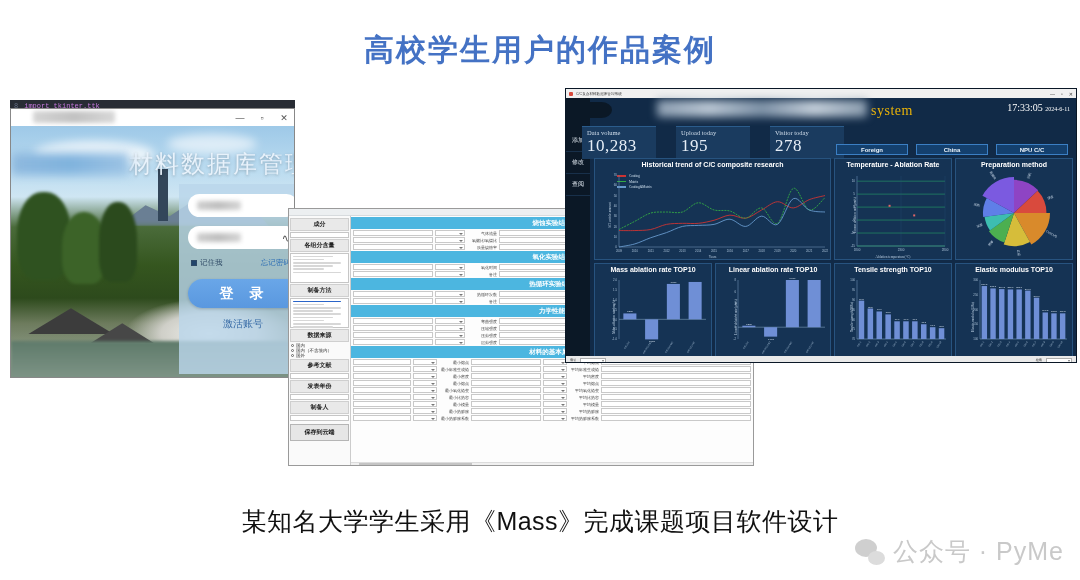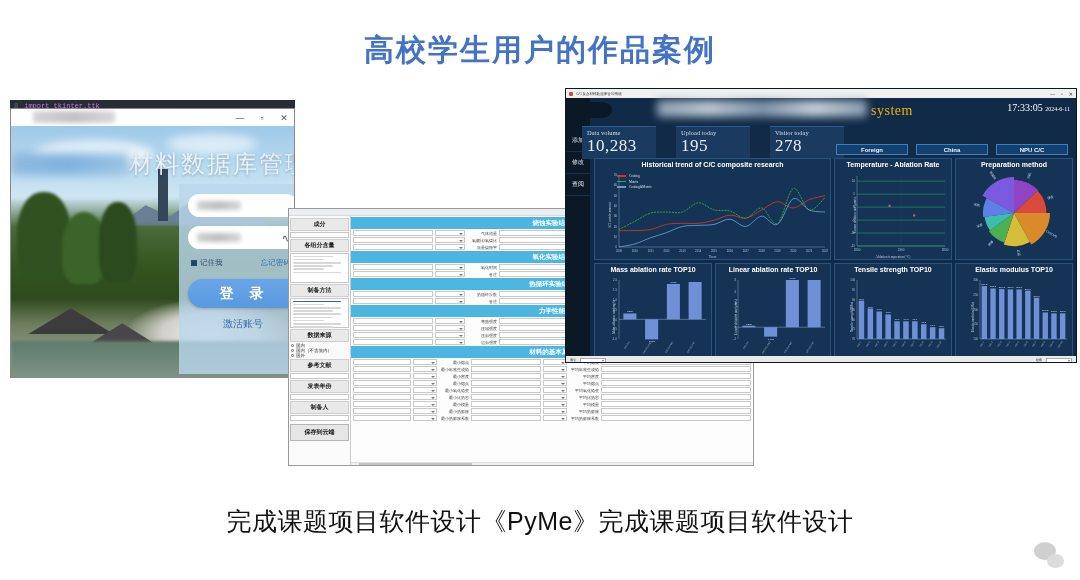"完成课题项目软件设计《PyMe》完成课题项目软件设计" div.page-caption { text: 完成课题项目软件设计《PyMe -> 某知名大学学生采用《Mass }
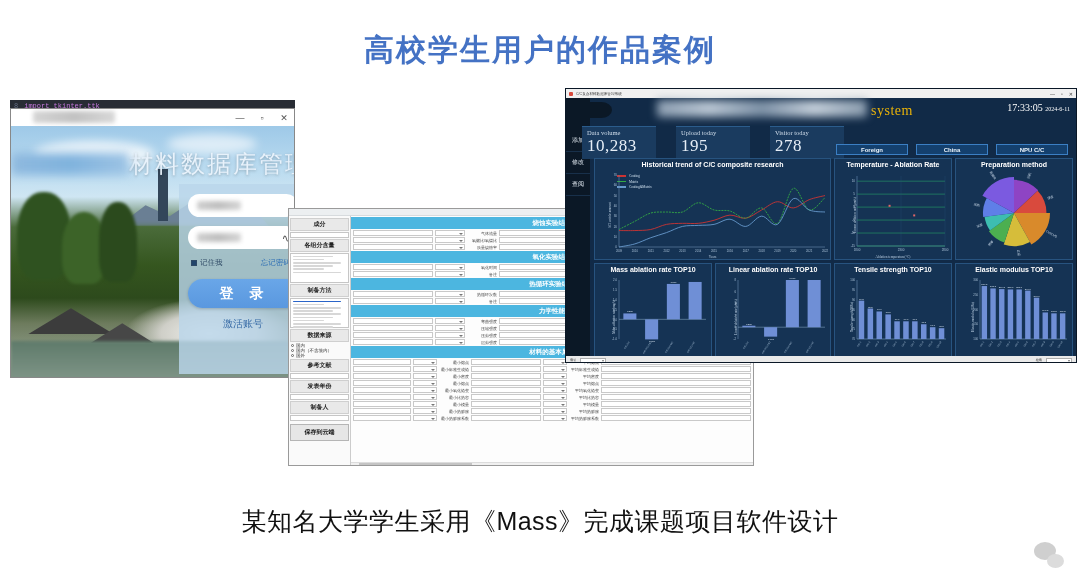"公众号 · PyMe" span { html: none -> <span>公众号 · PyMe</span> }
